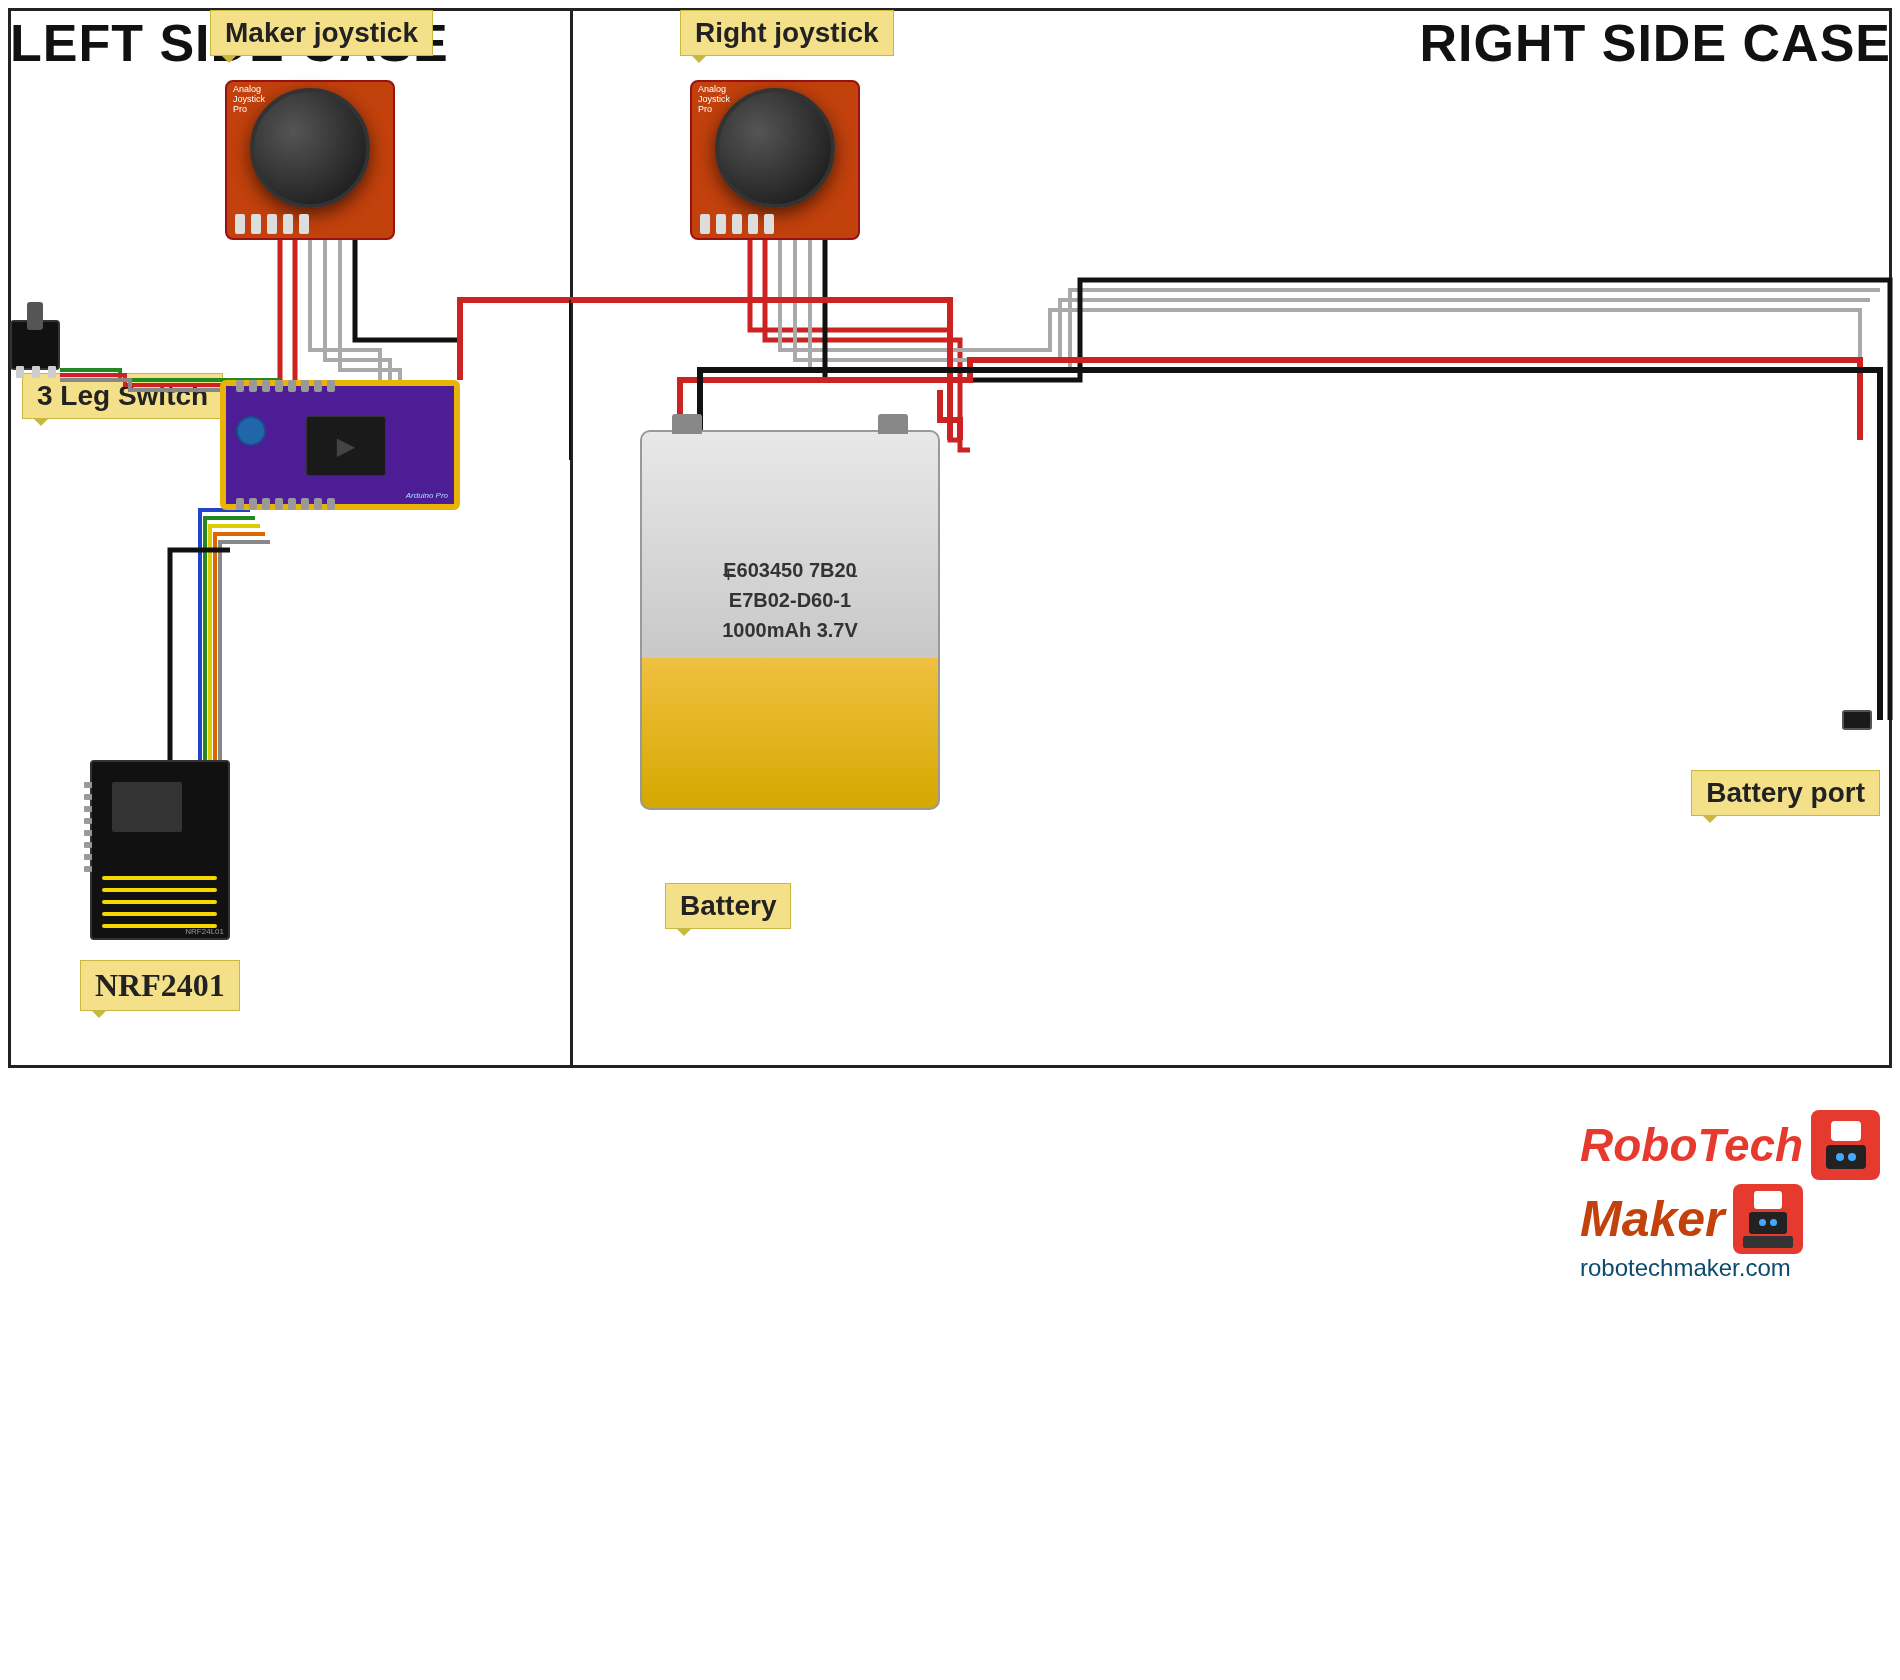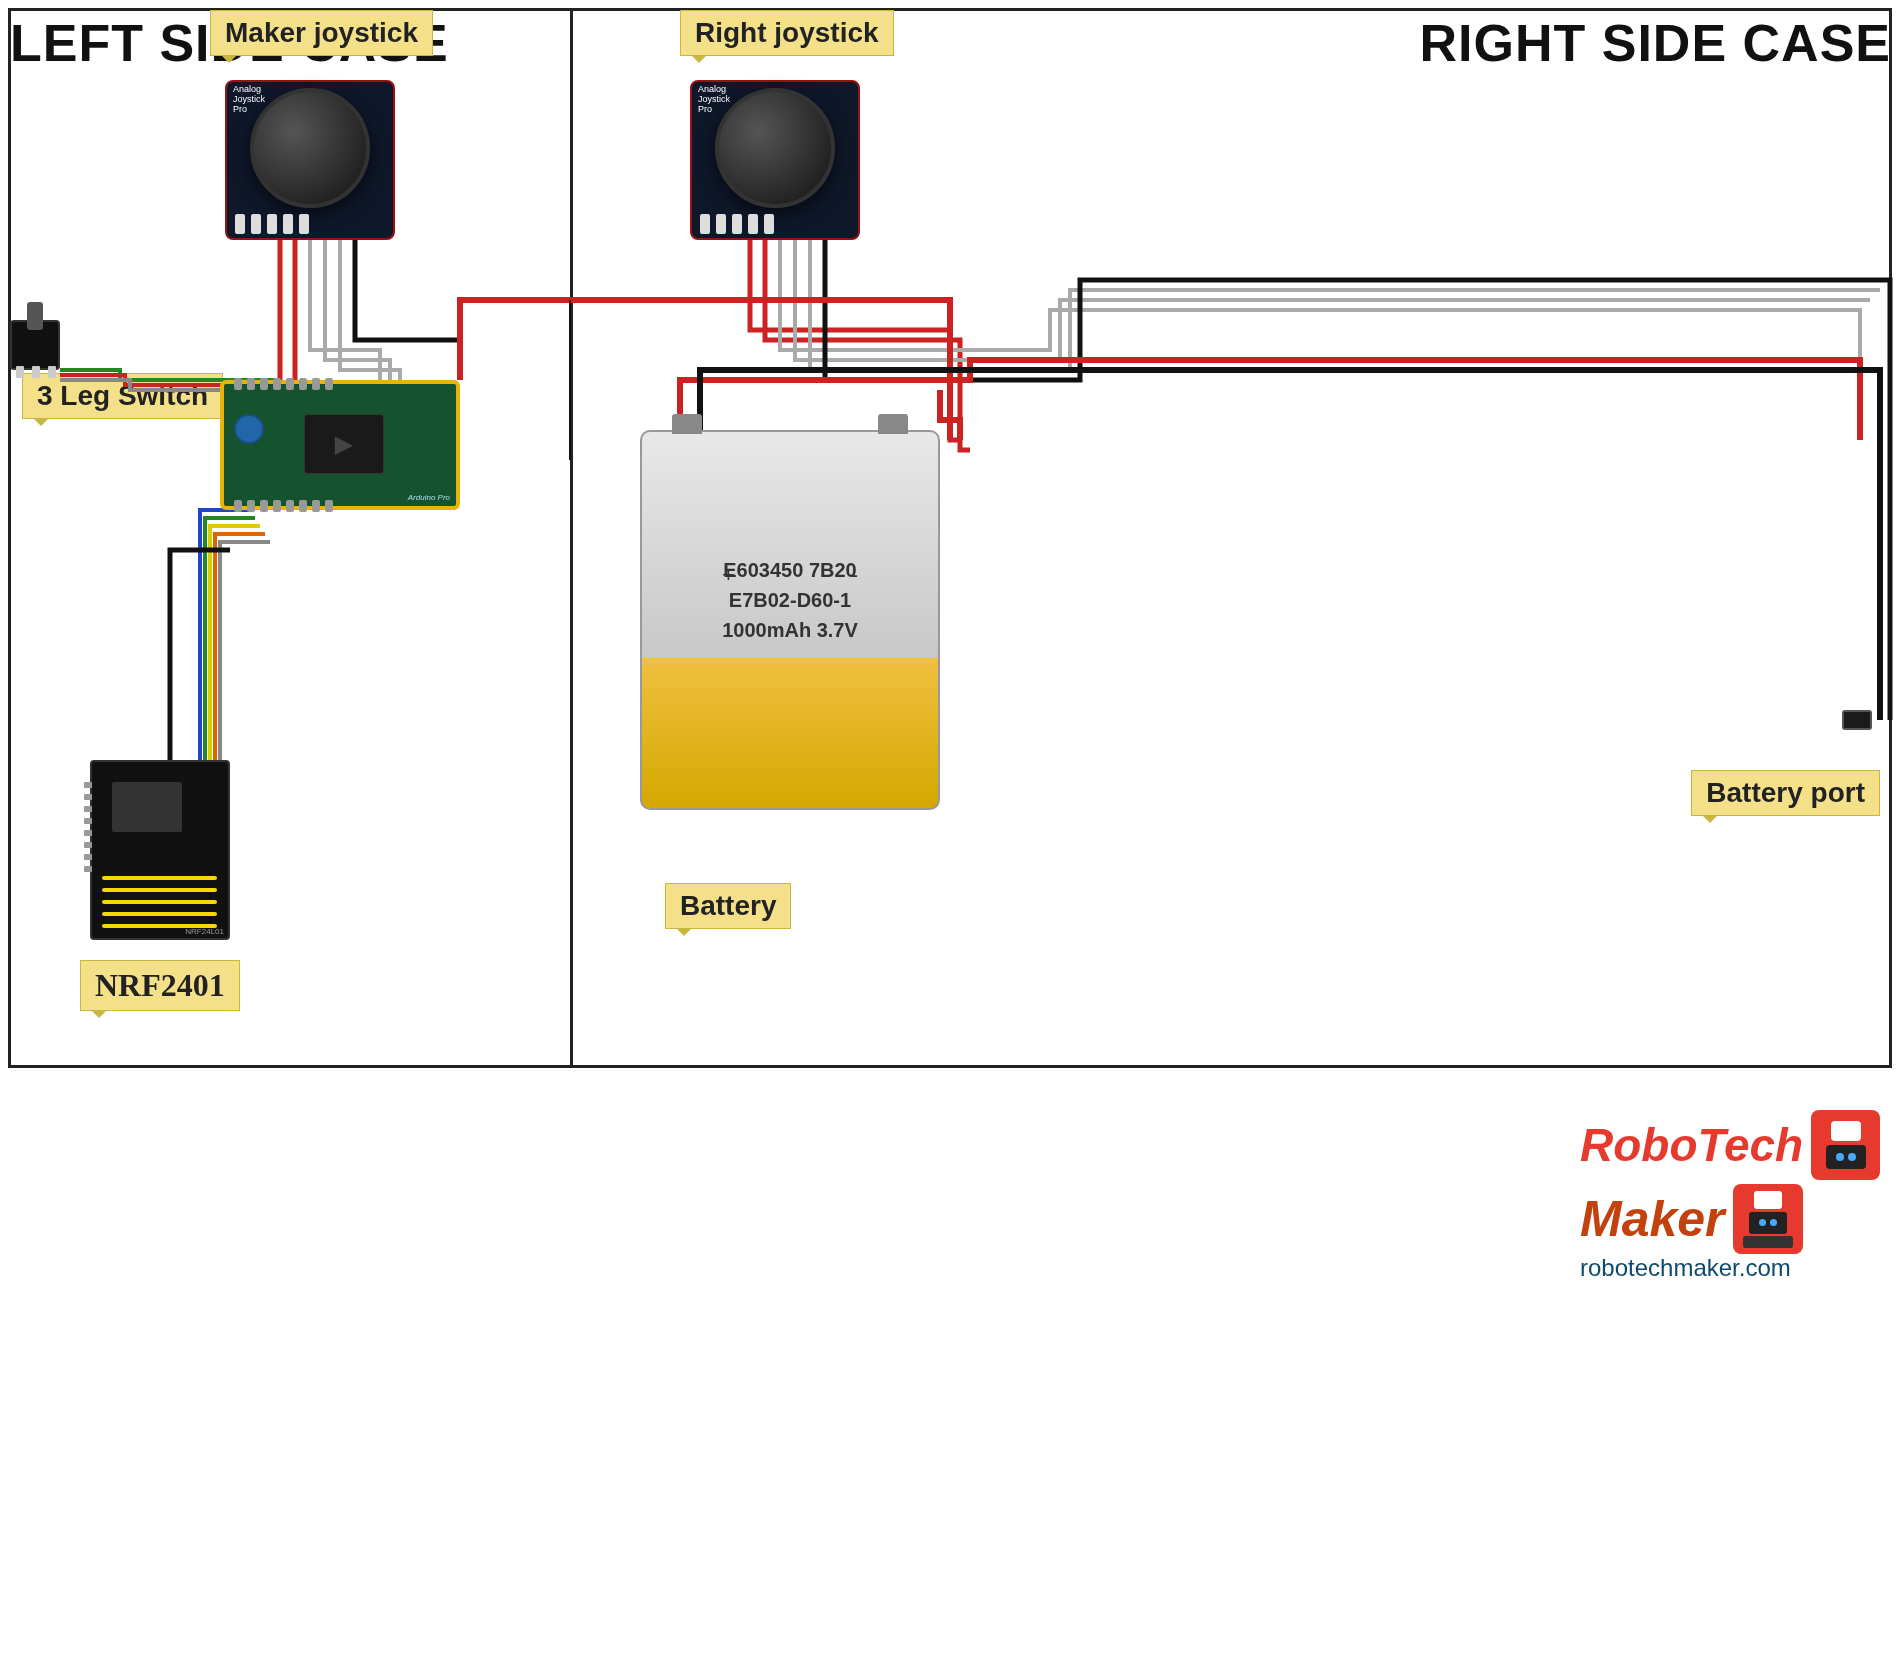"Analog" .joystick-board { background: #0f172a -> #c2410c }
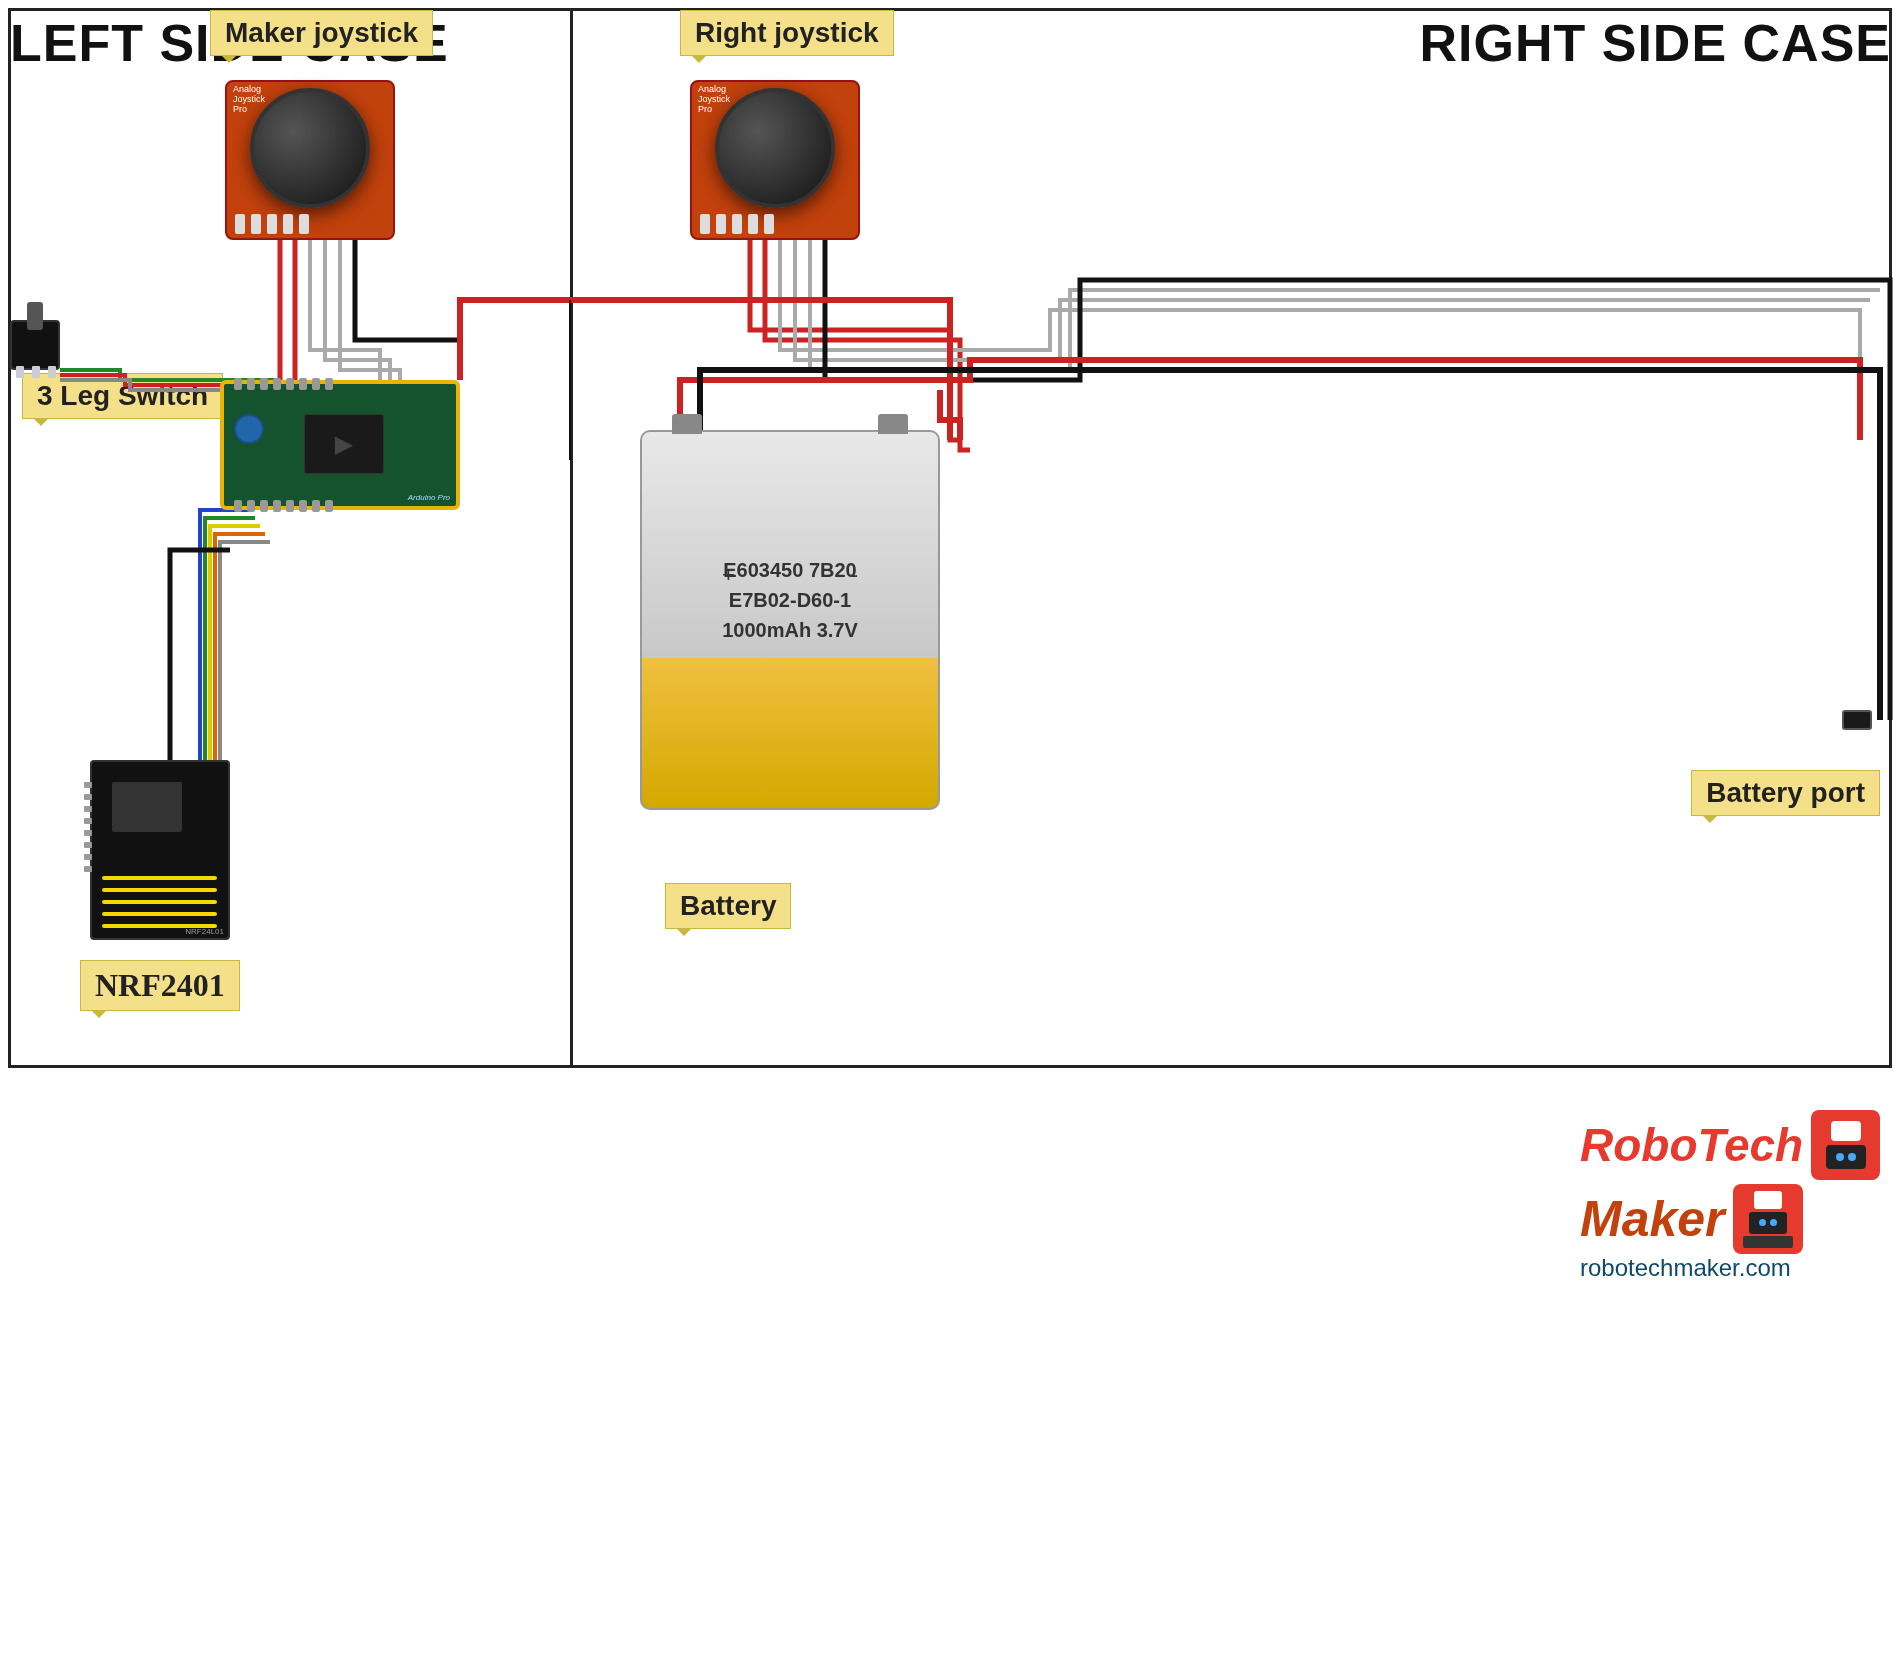"Arduino Pro" .arduino-board { background: #14532d -> #4c1d95; border: 4px solid #eab308 -> 6px solid #eab308 }
